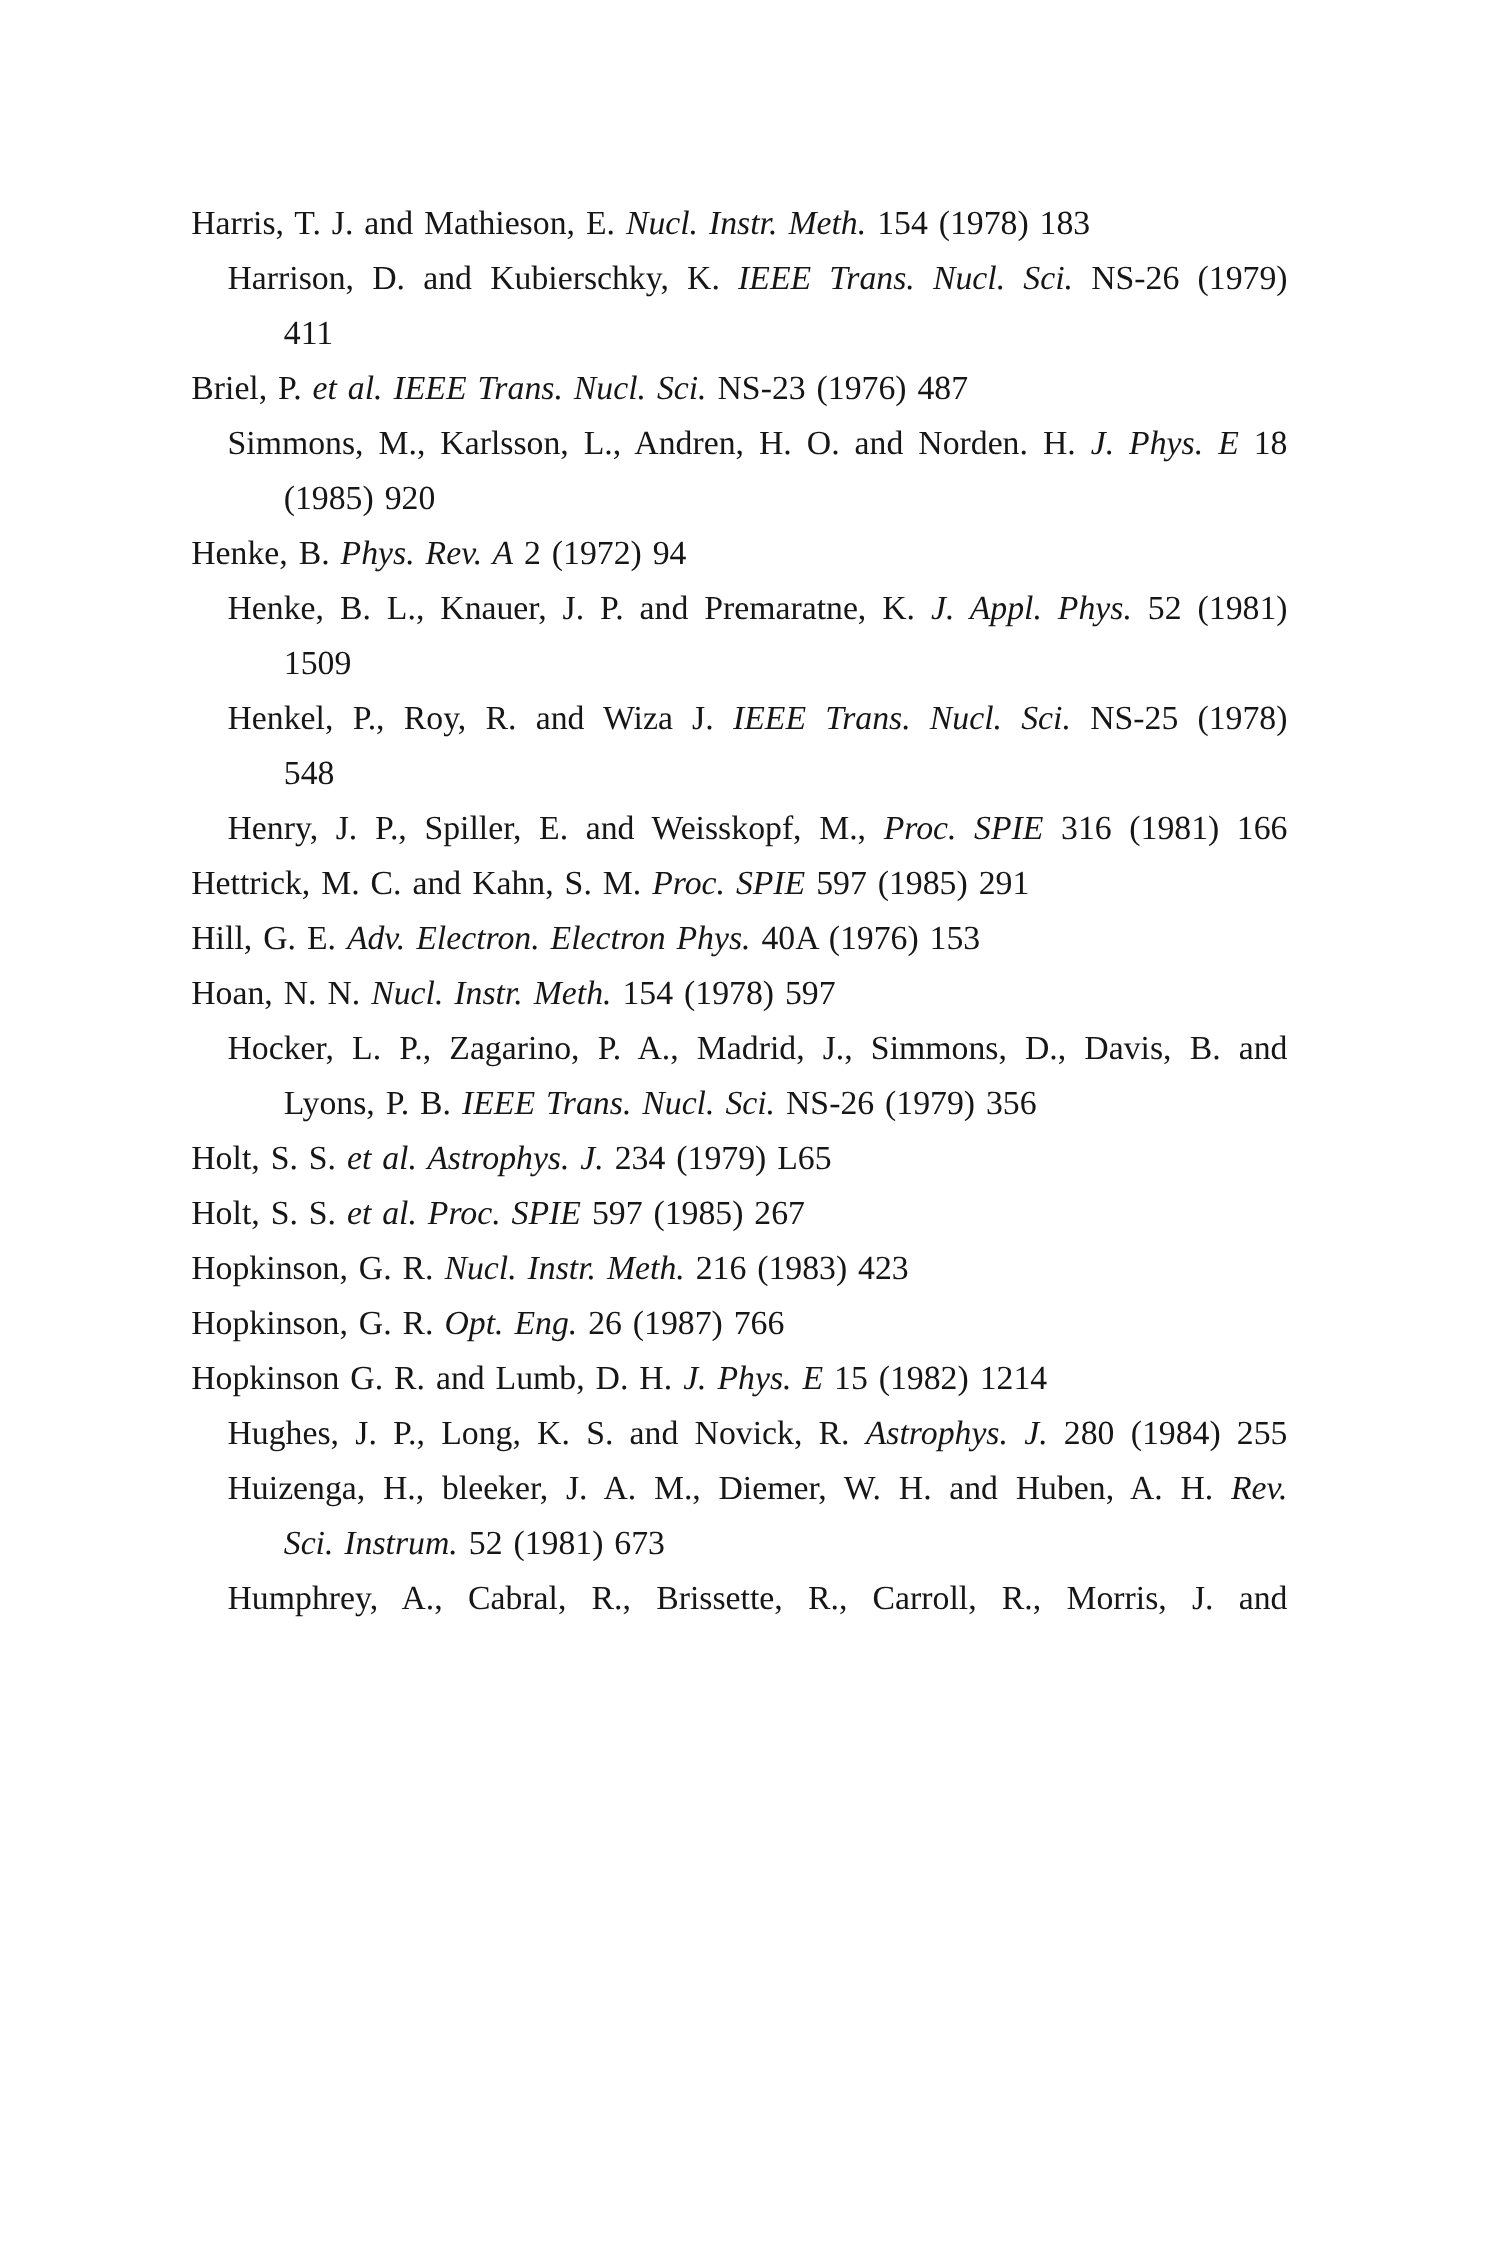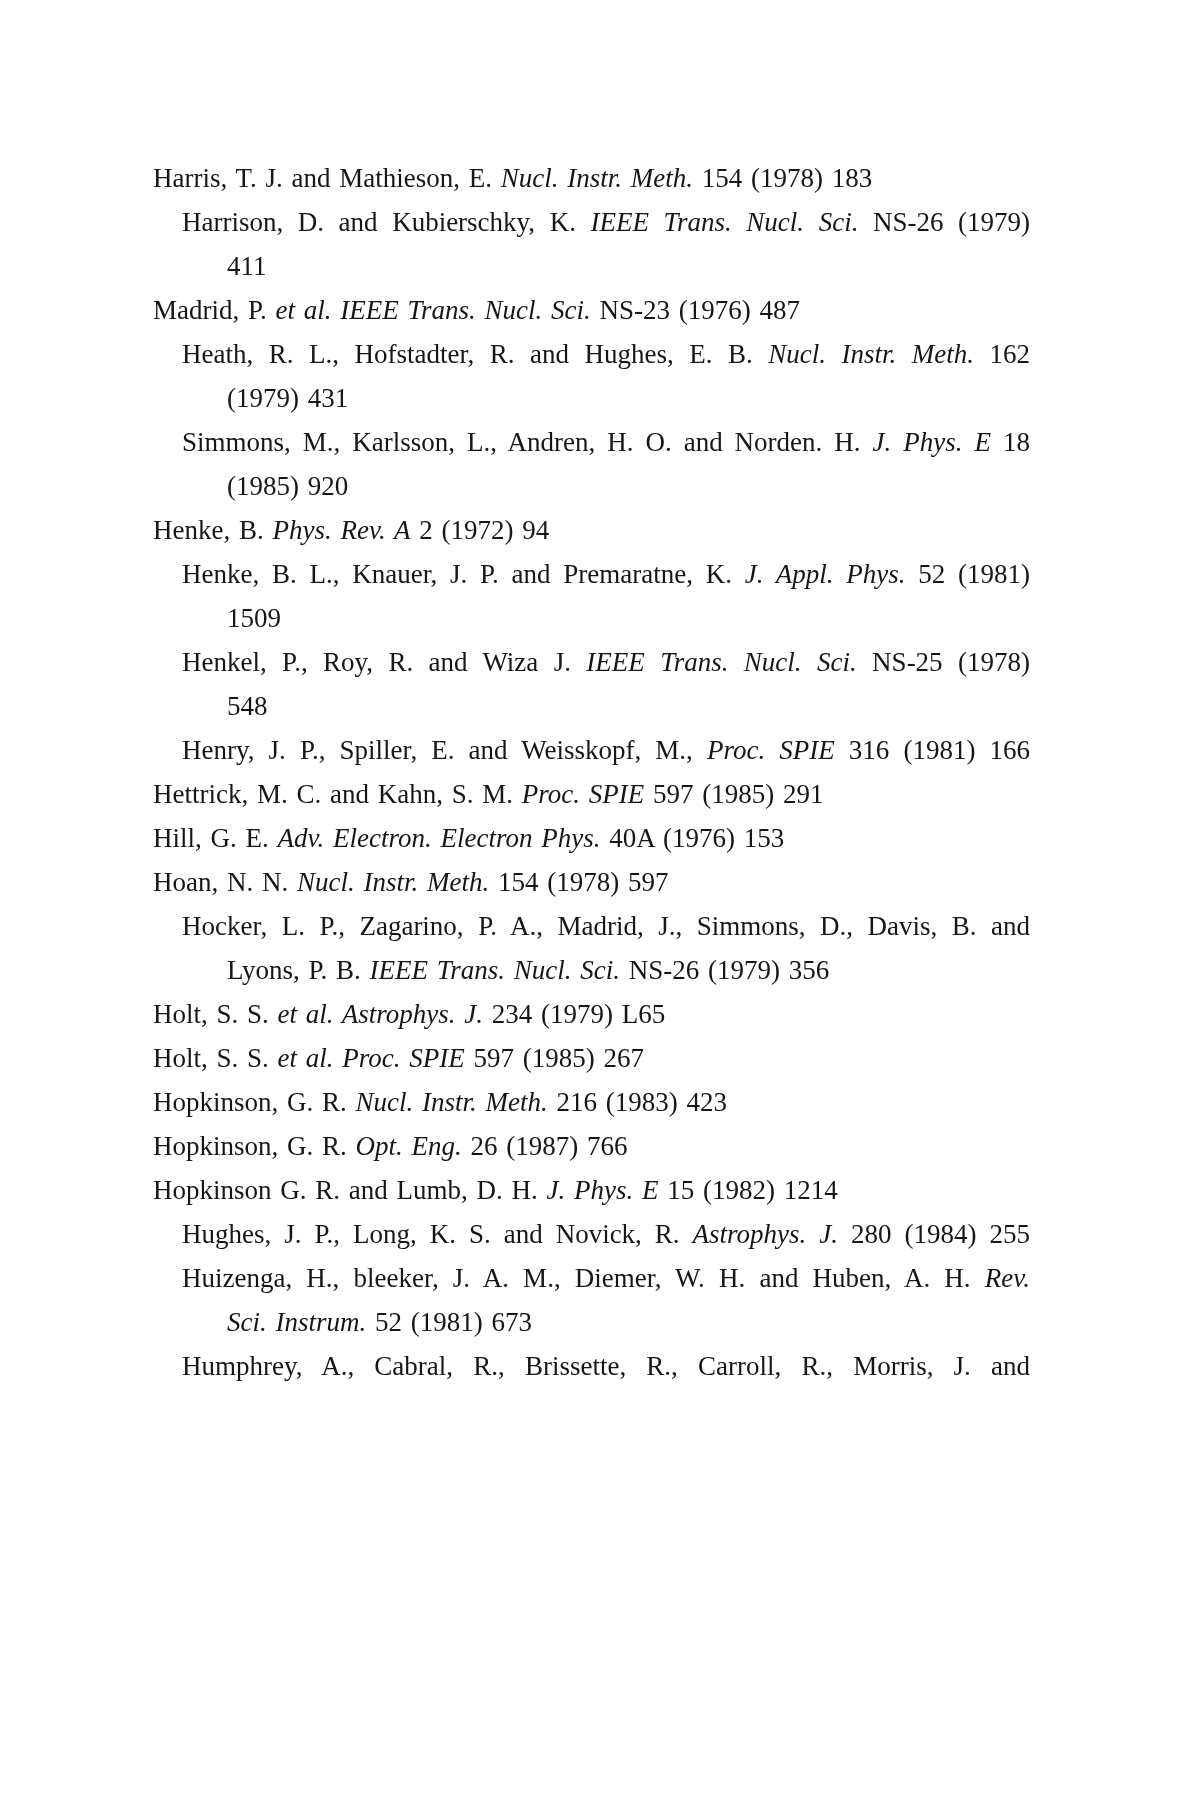"Madrid, P." span { text: Madrid -> Briel }
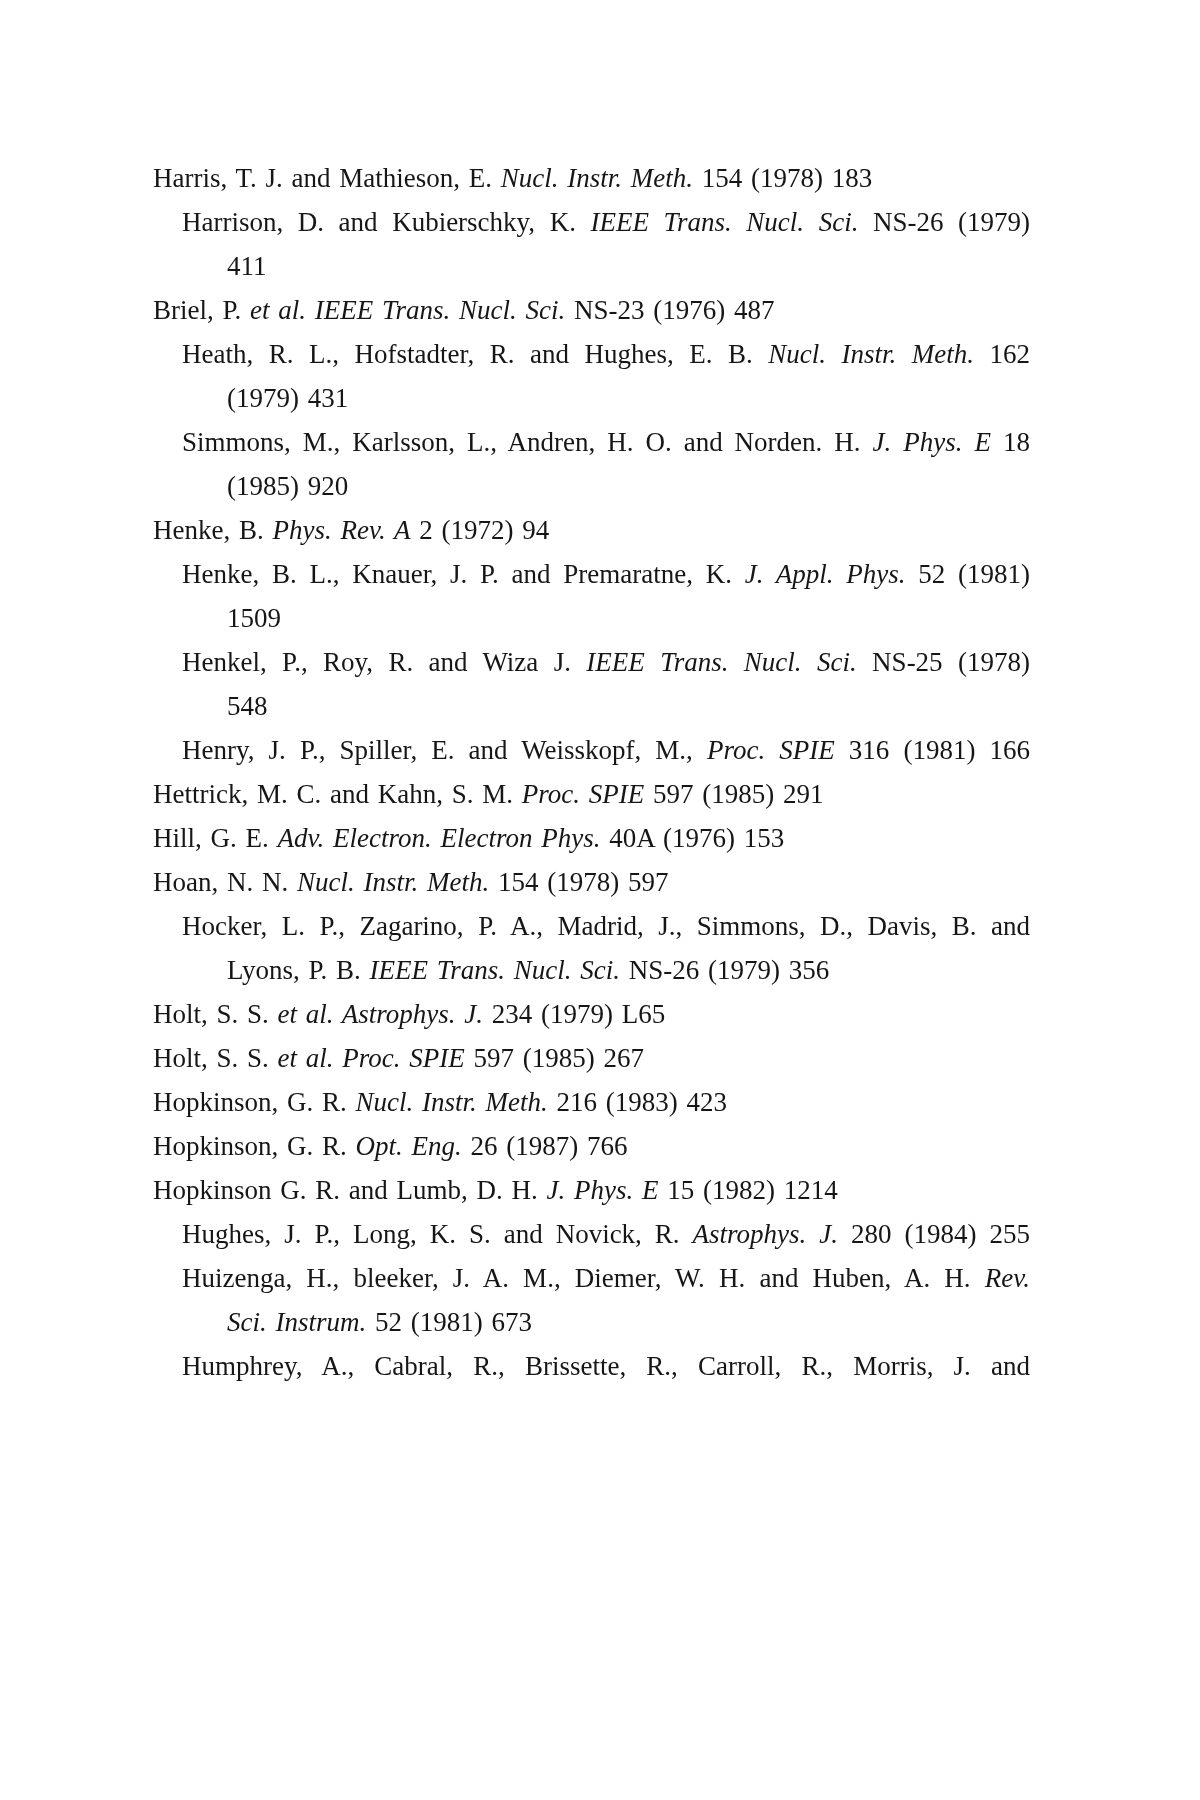"Heath, R. L., Hofstadter, R." div.ref { html: <div> <div><span>Heath, R. L., Hofstadter, R. and Hughes, E. B. </span><span>Nucl. Instr. Meth.</span><span> 162</span></div> <div><span>(1979) 431</span></div> </div> -> none }
